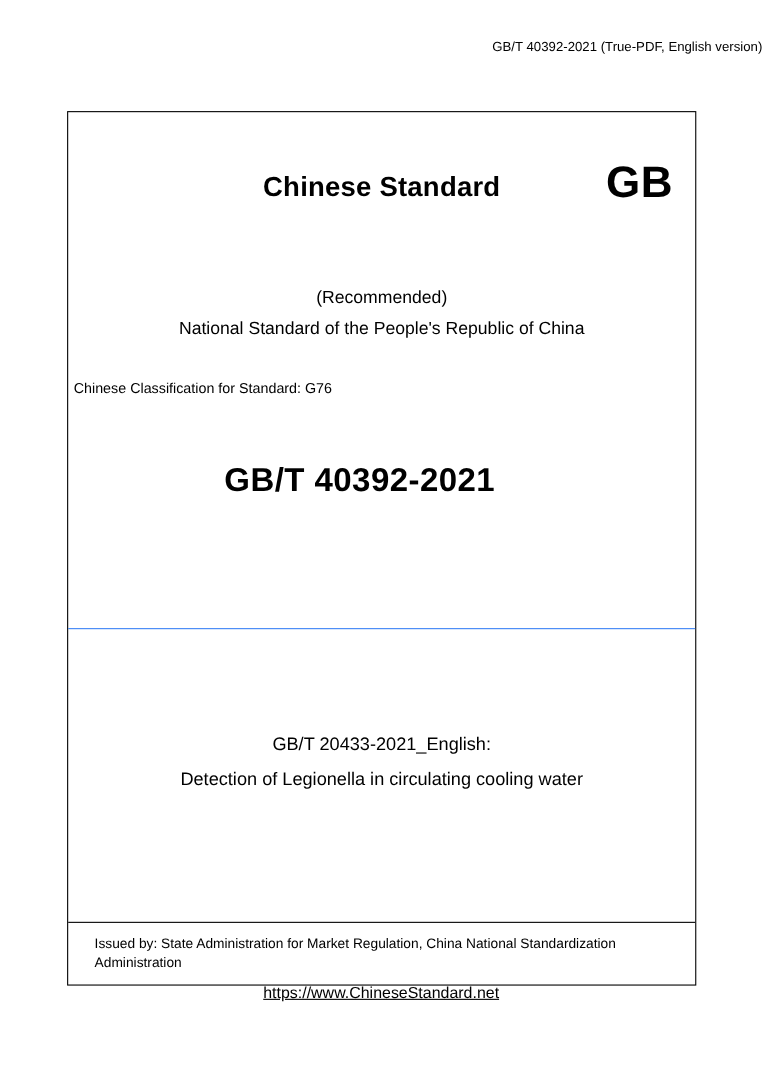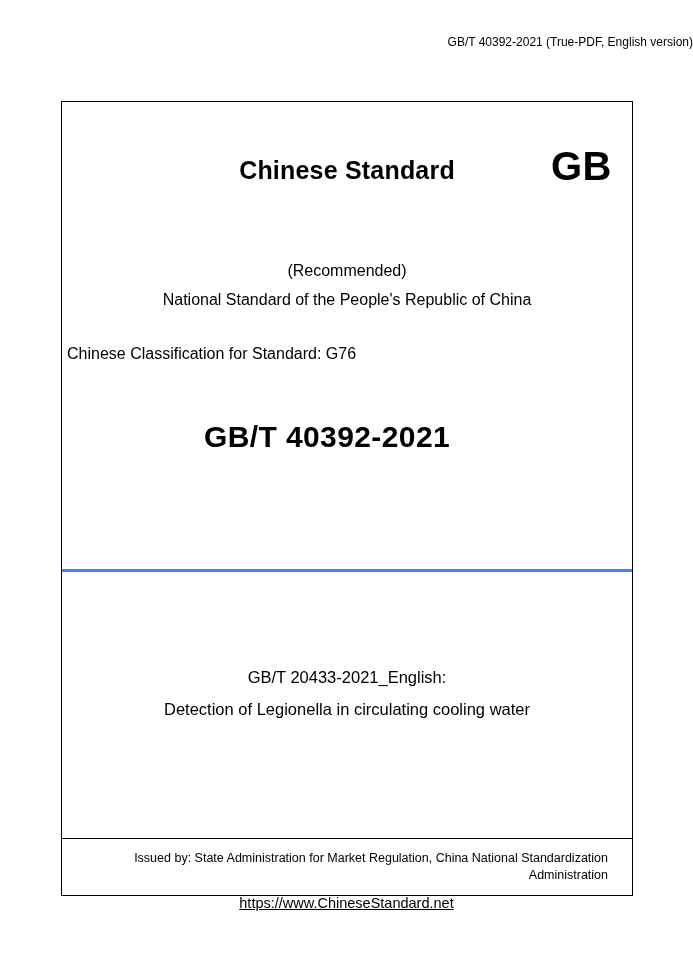"Chinese Standard" .section-top { border-bottom: 3px solid #3b82f6 -> 1px solid #3b82f6 }
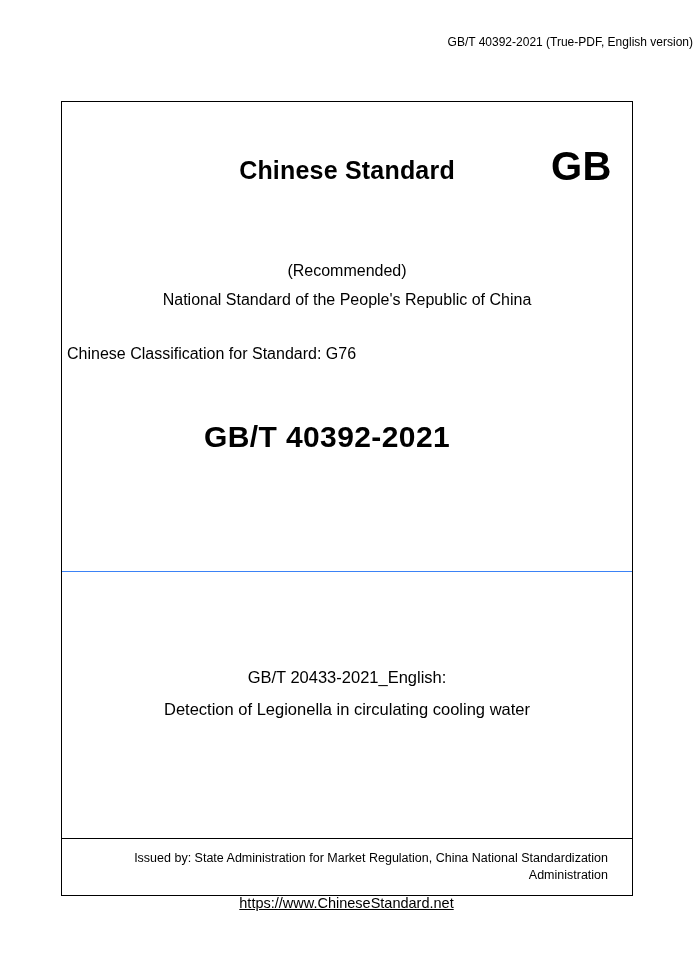"Chinese Classification for Standard: G76" .classification { font-size: 16px -> 13px }
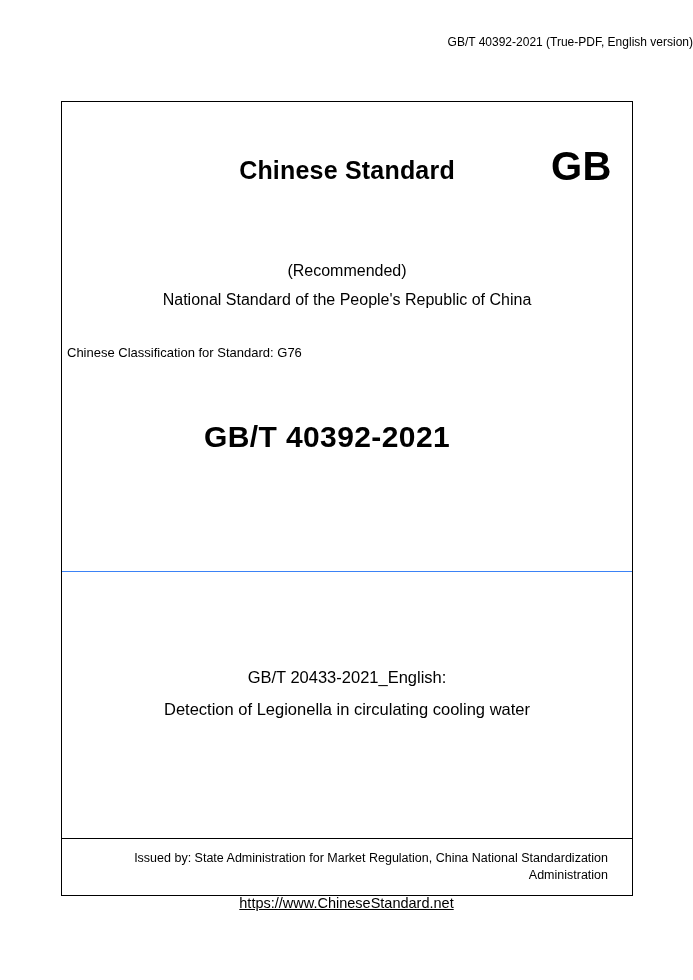"Issued by: State Administration for" .section-bottom { text-align: right -> left }
